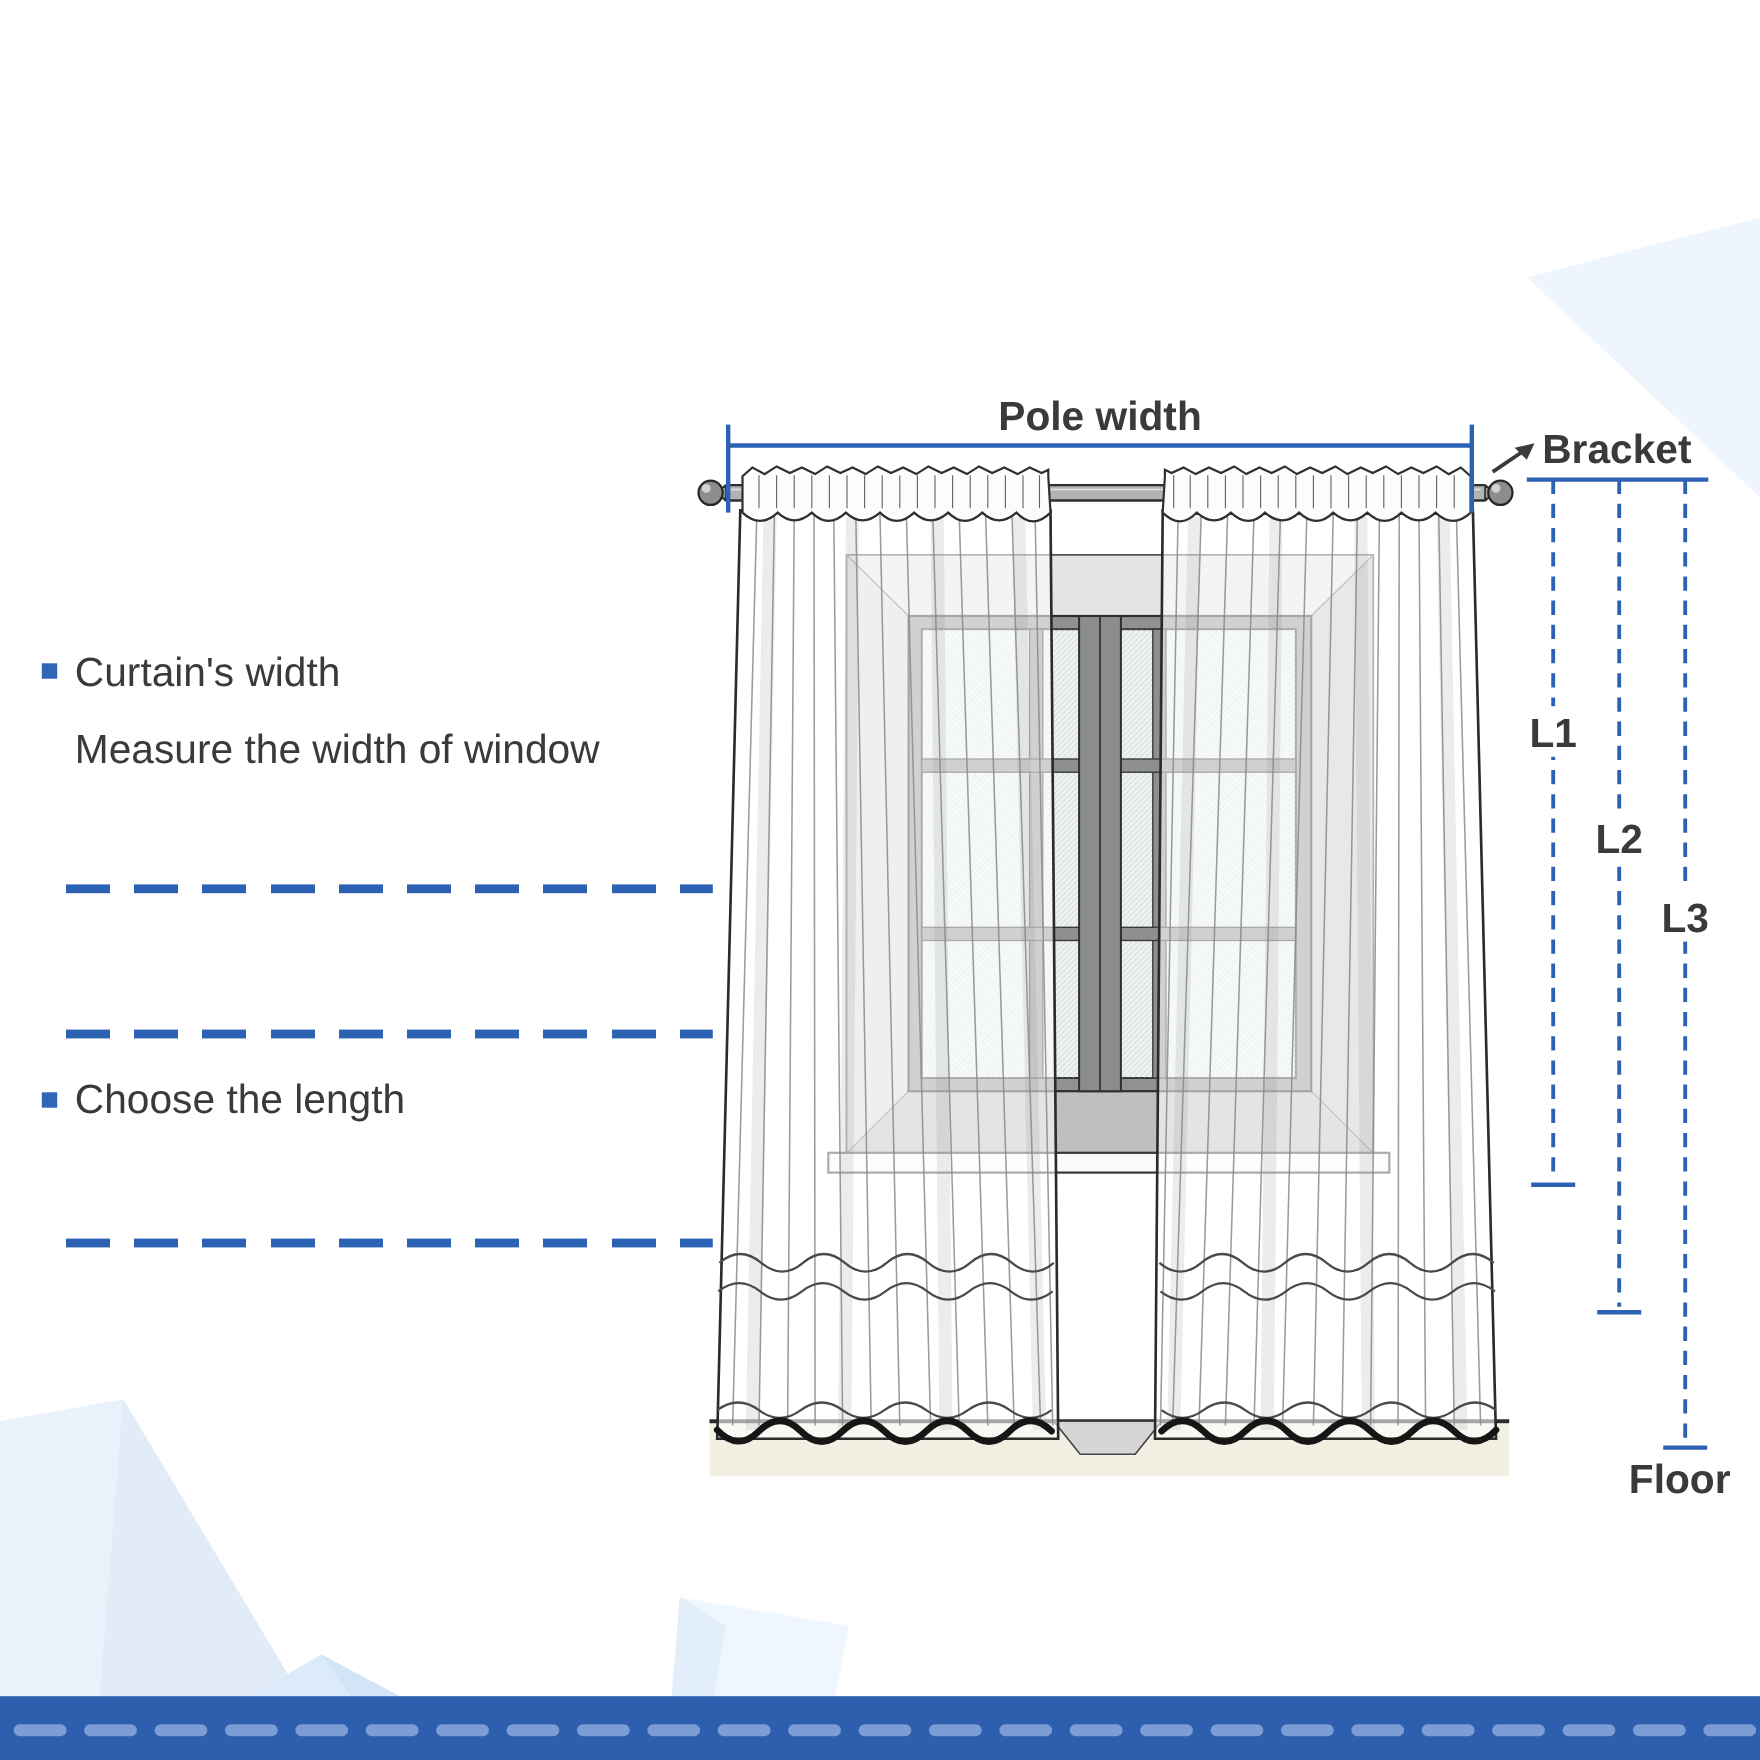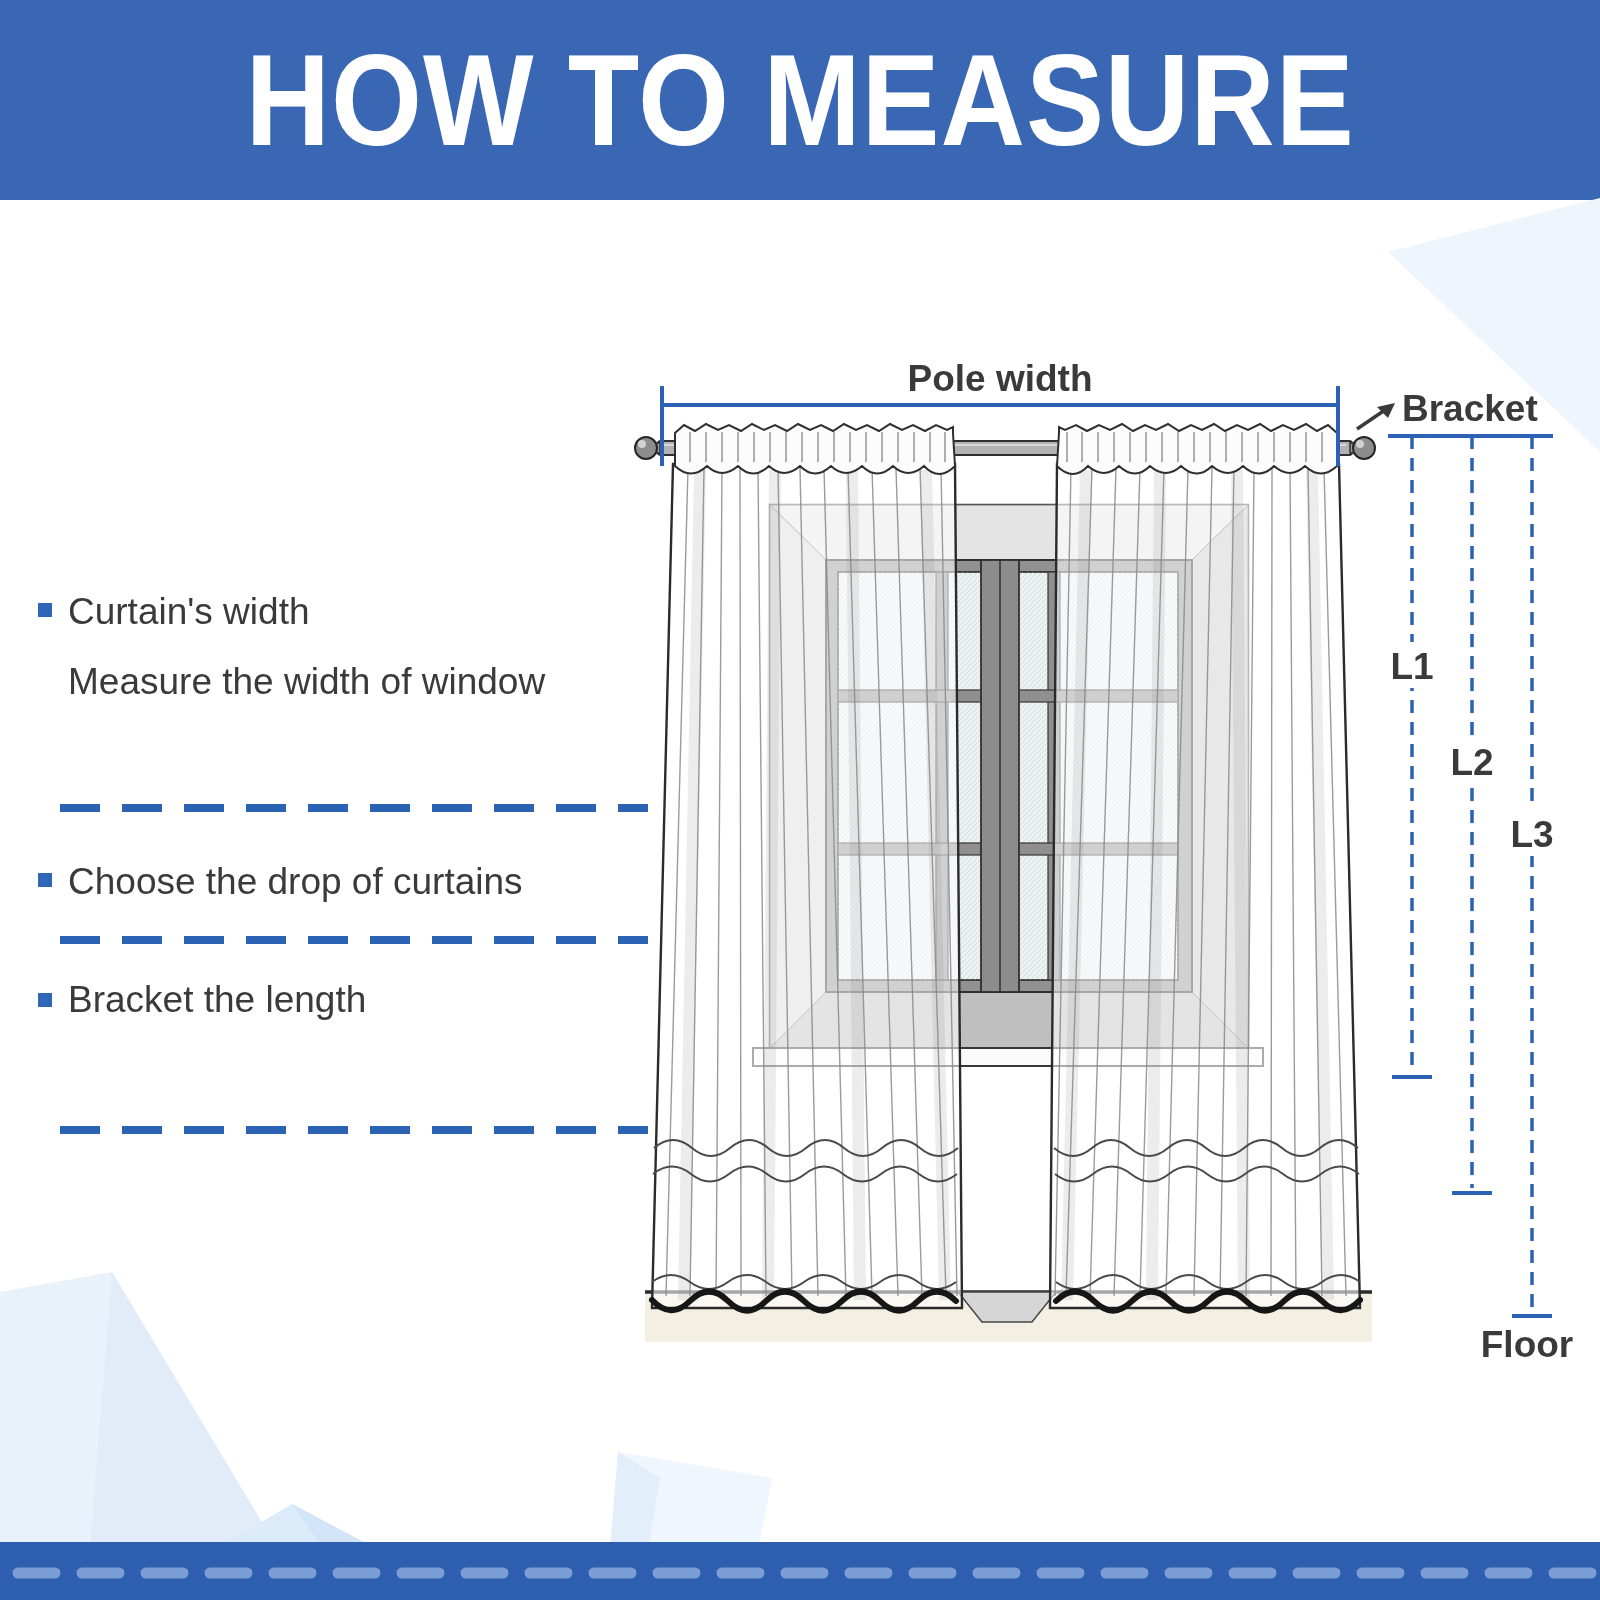"HOW TO MEASURE" header.banner { html: <header> <h1>HOW TO MEASURE</h1> </header> -> none }
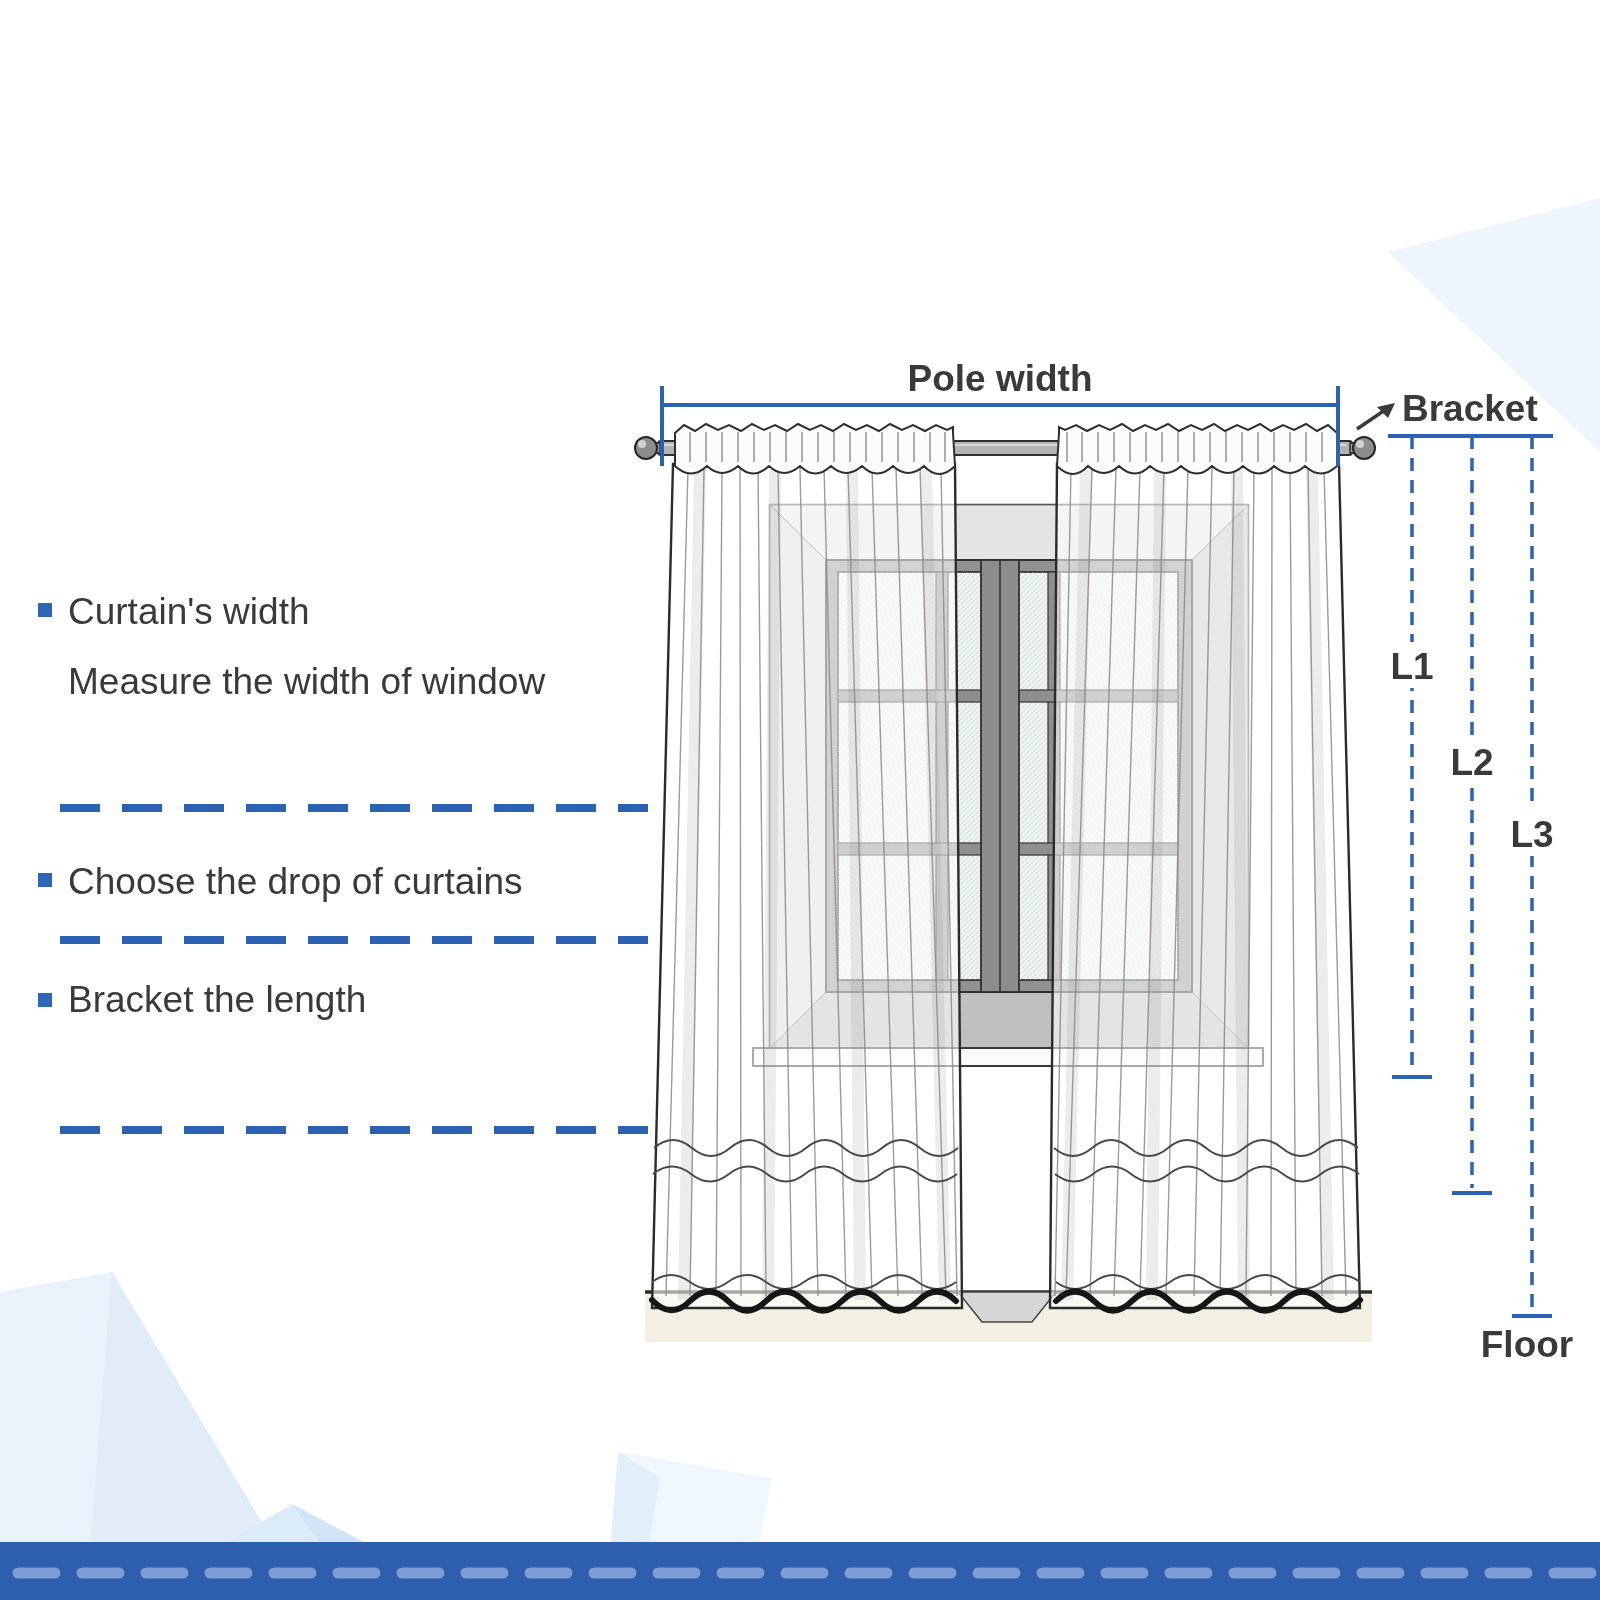"Choose the drop of curtains" div.instr { html: <div> <span></span> <div> <div>Choose the drop of curtains</div> </div> </div> -> none }
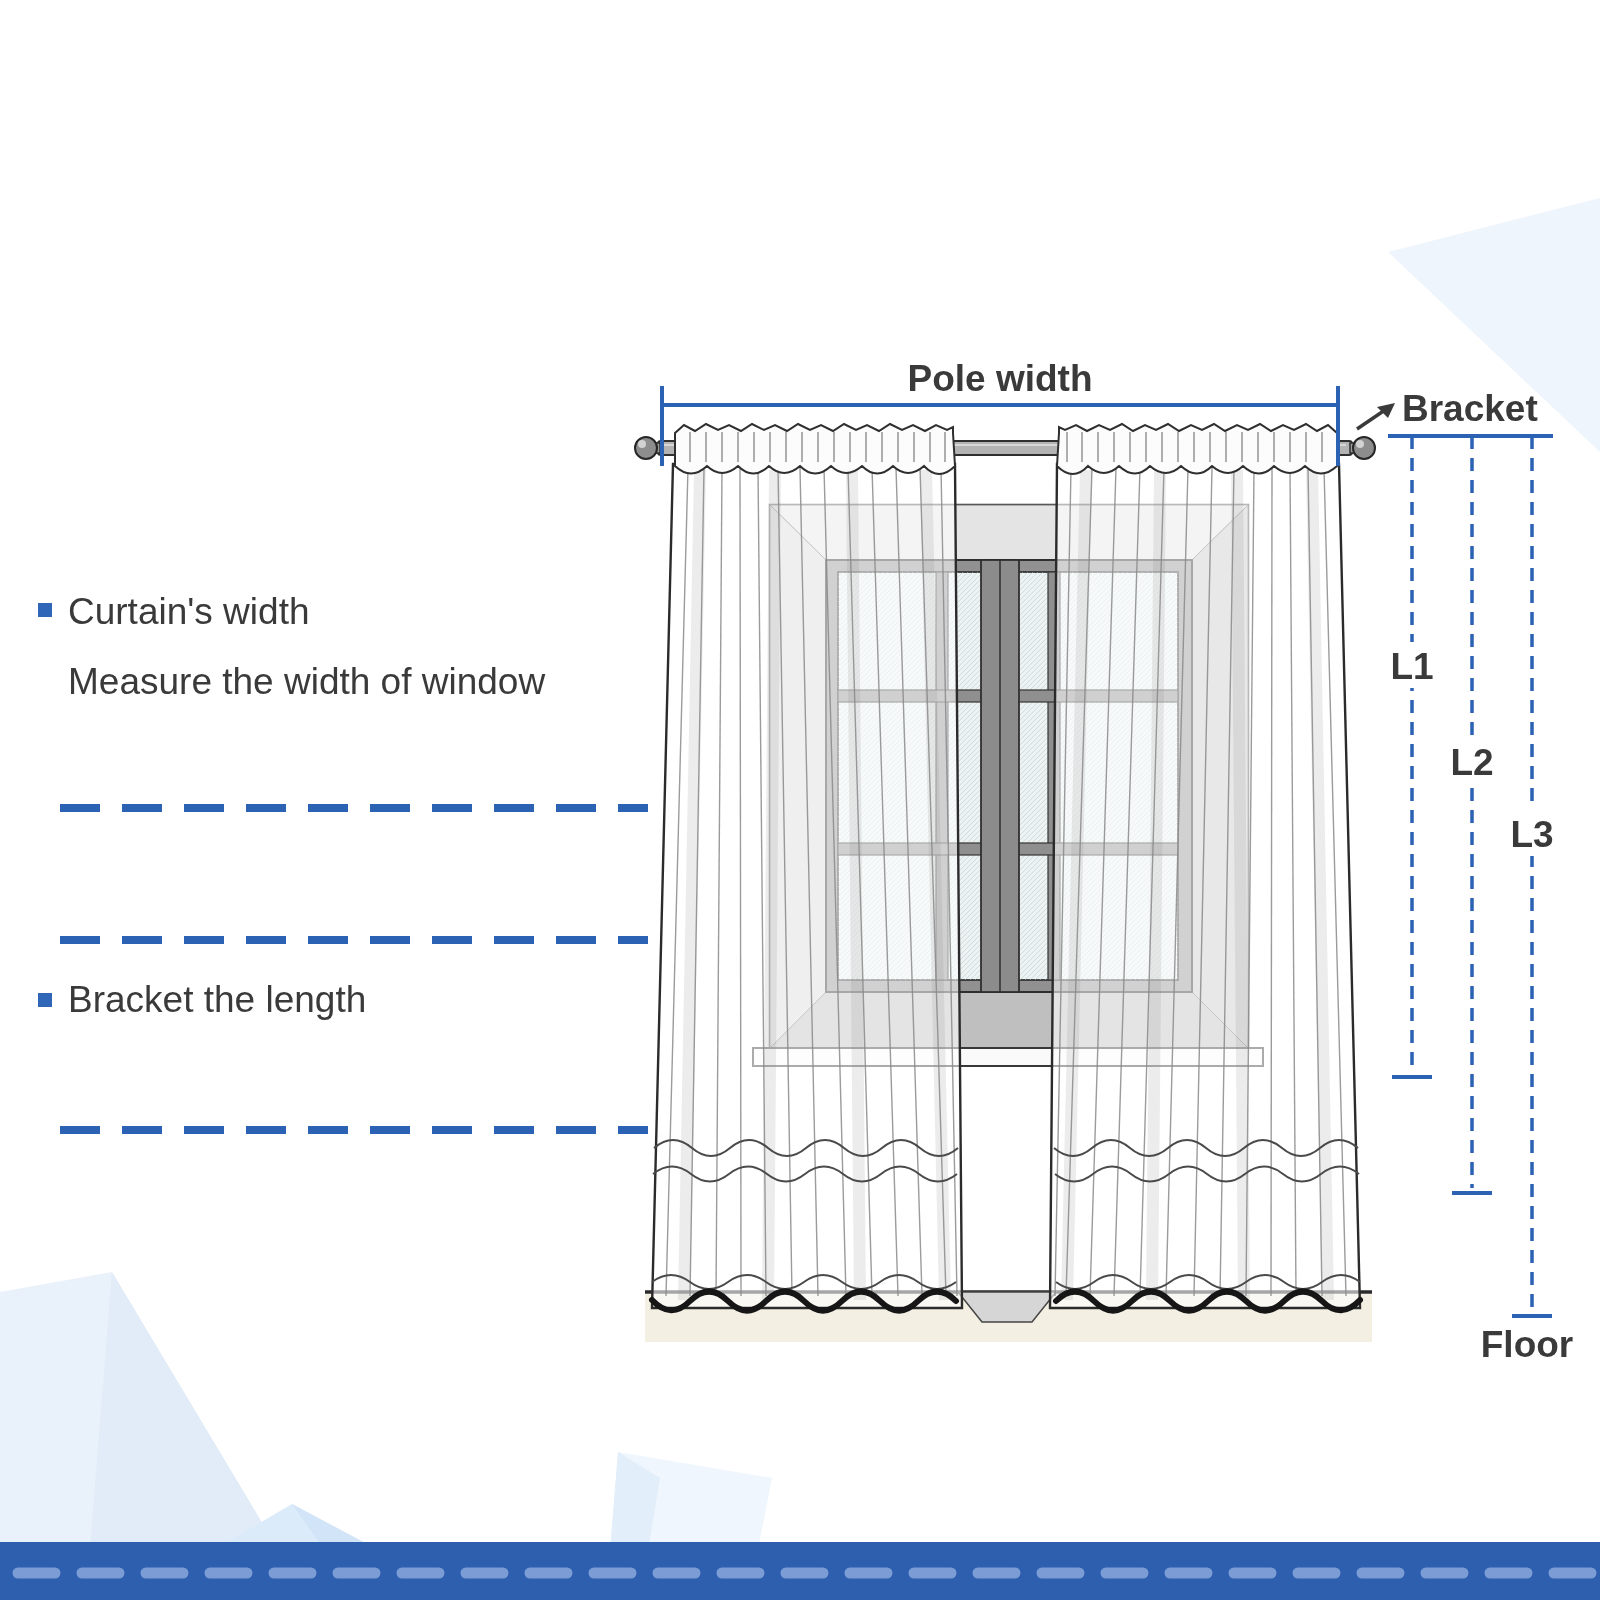"Bracket the length" div { text: Bracket -> Choose }
